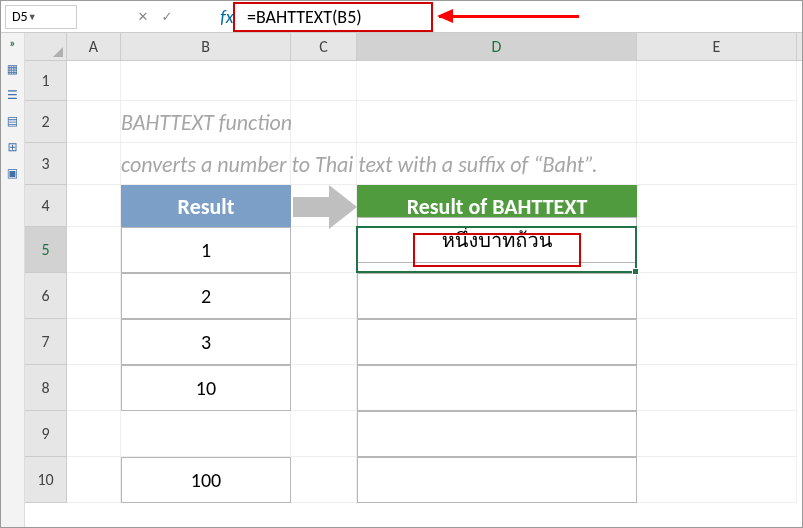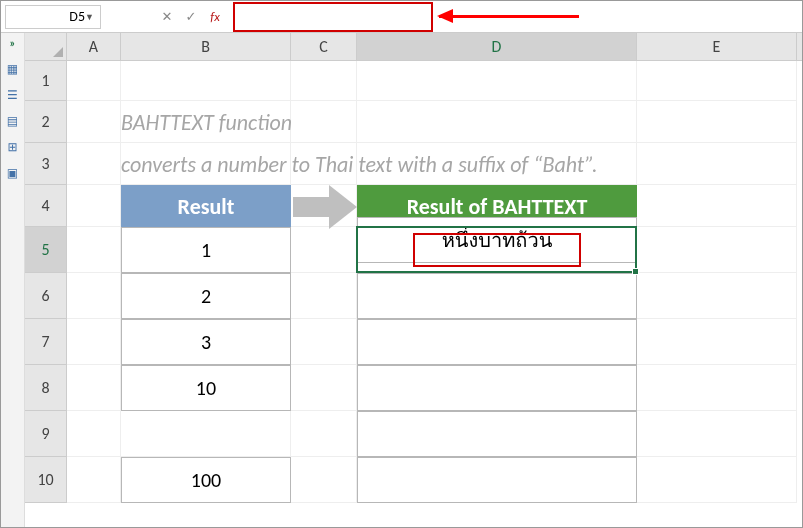"D5" .name-box { justify-content: flex-end -> flex-start; width: 96px -> 72px }
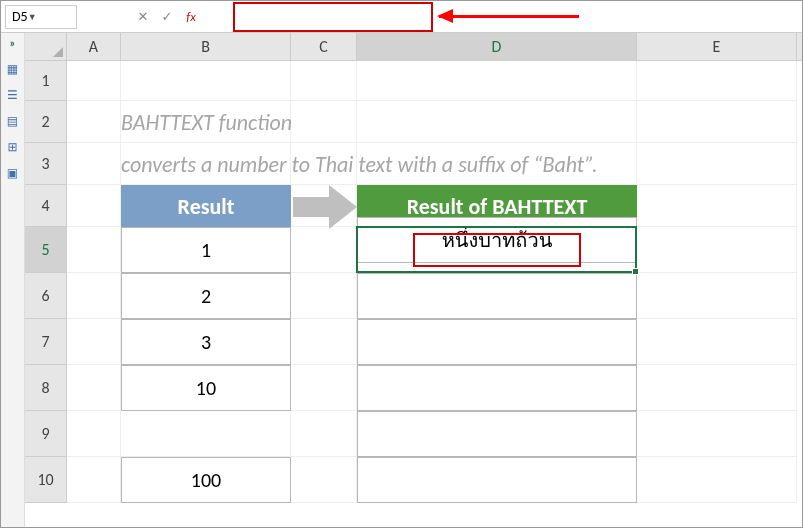"fx" .fb-fx { color: #b91c1c -> #0369a1; font-size: 13px -> 18px; margin-left: none -> 36px }
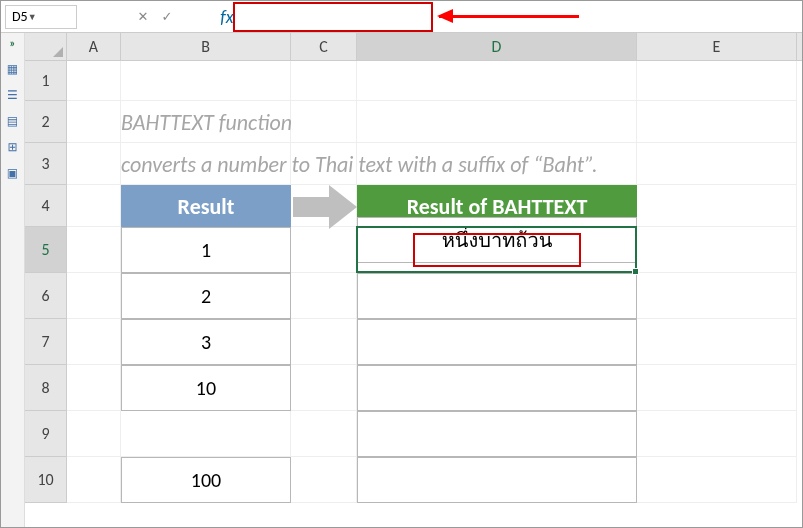"=BAHTTEXT(B5)" div.formula-input { html: none -> <div>=BAHTTEXT(B5)</div> }
